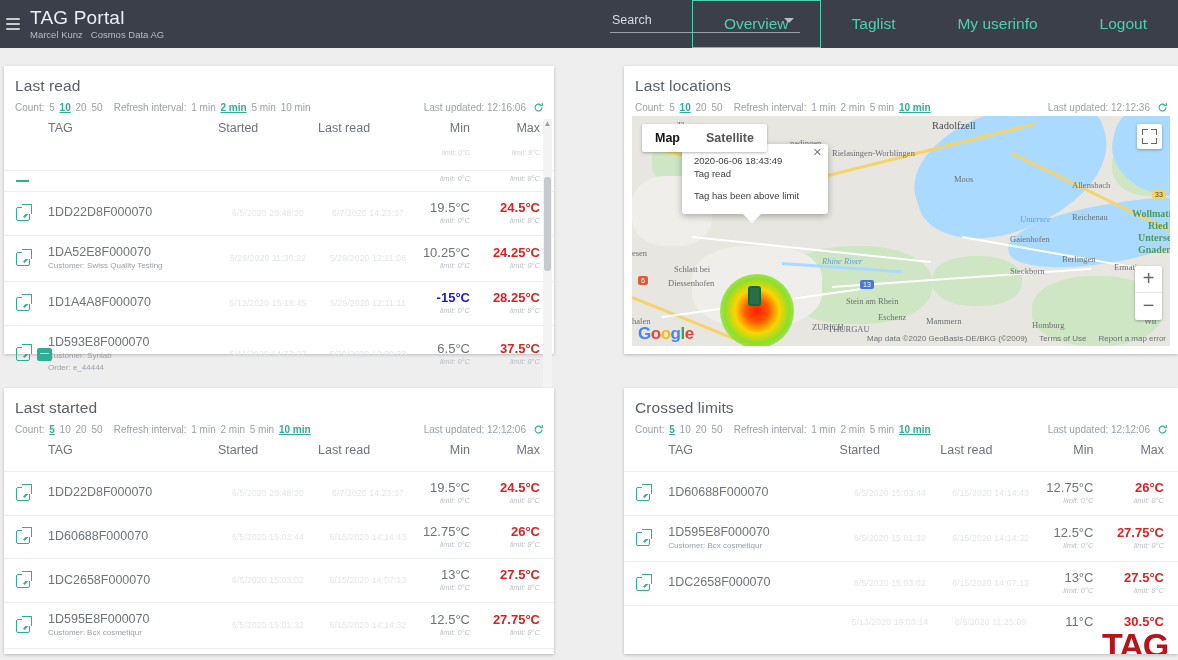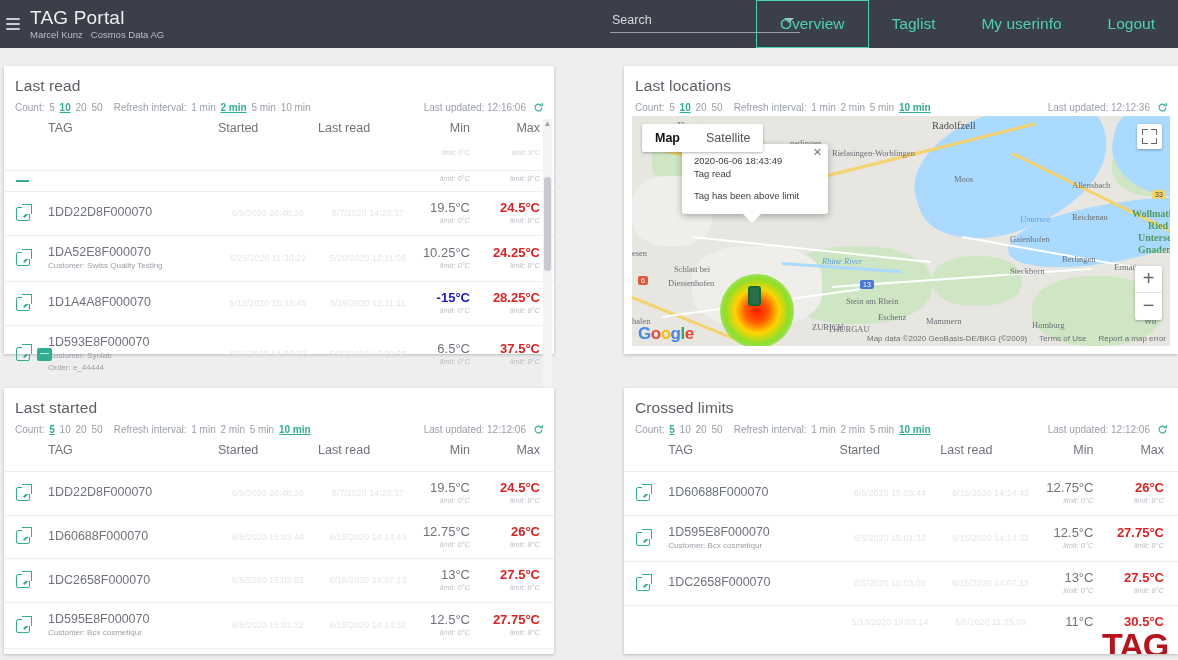"Overview" .nav-link { padding: 0 23px -> 0 31px }
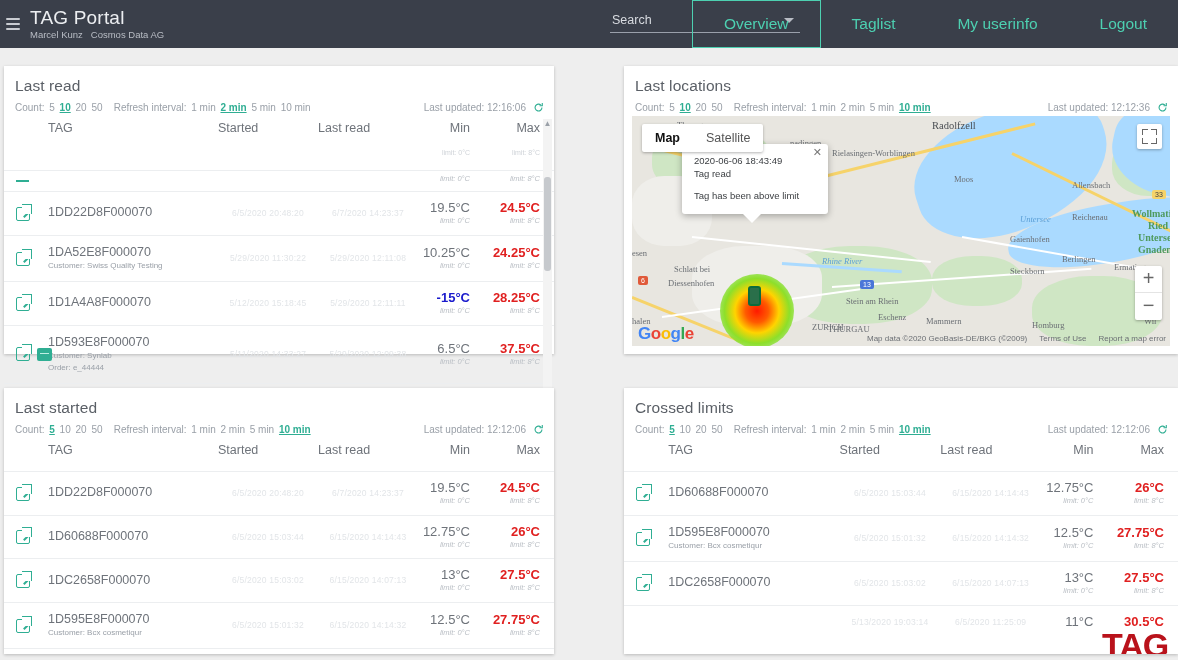"Satellite" .map-typesel div { font-weight: none -> bold }
